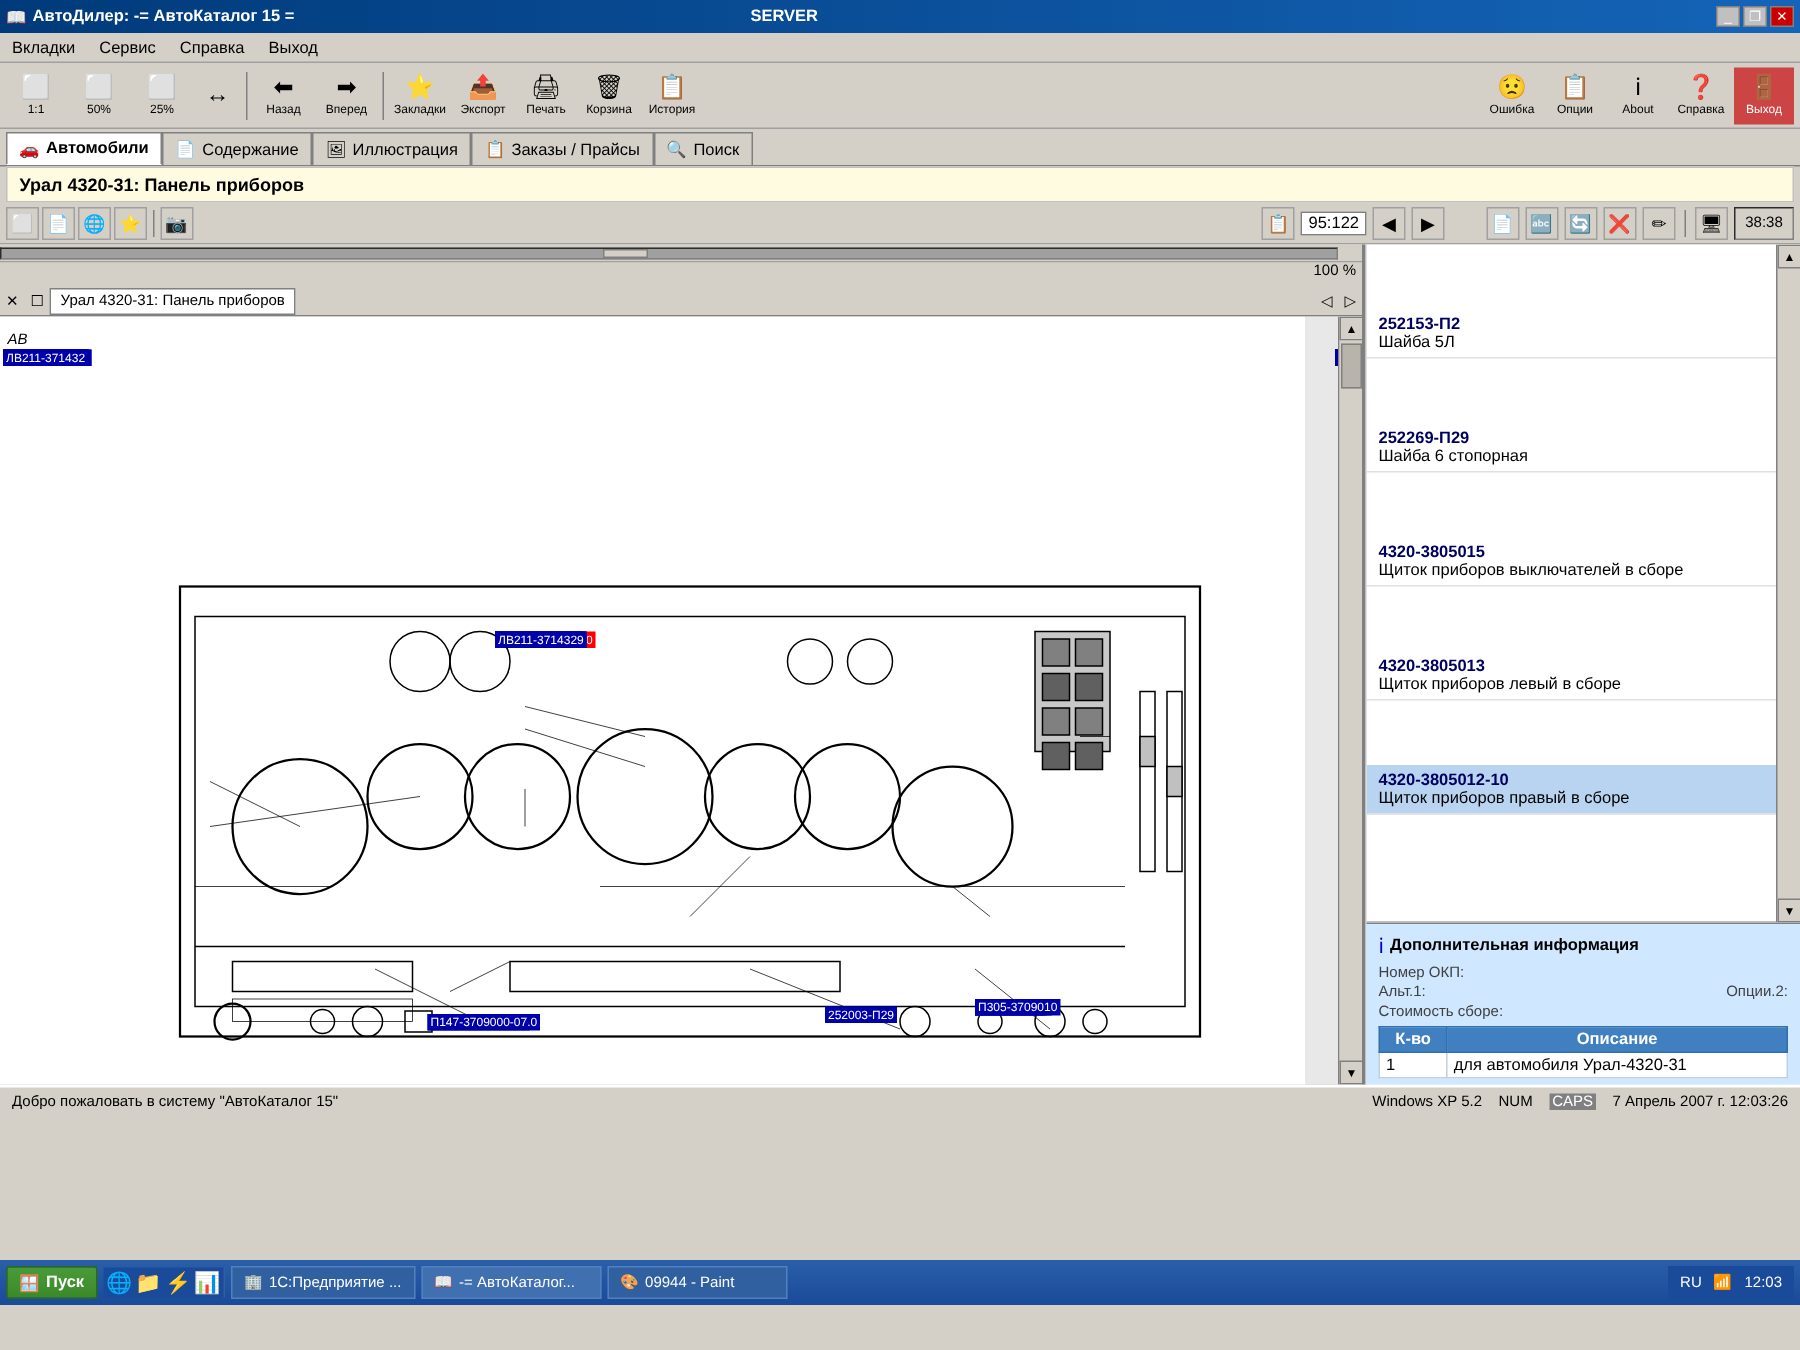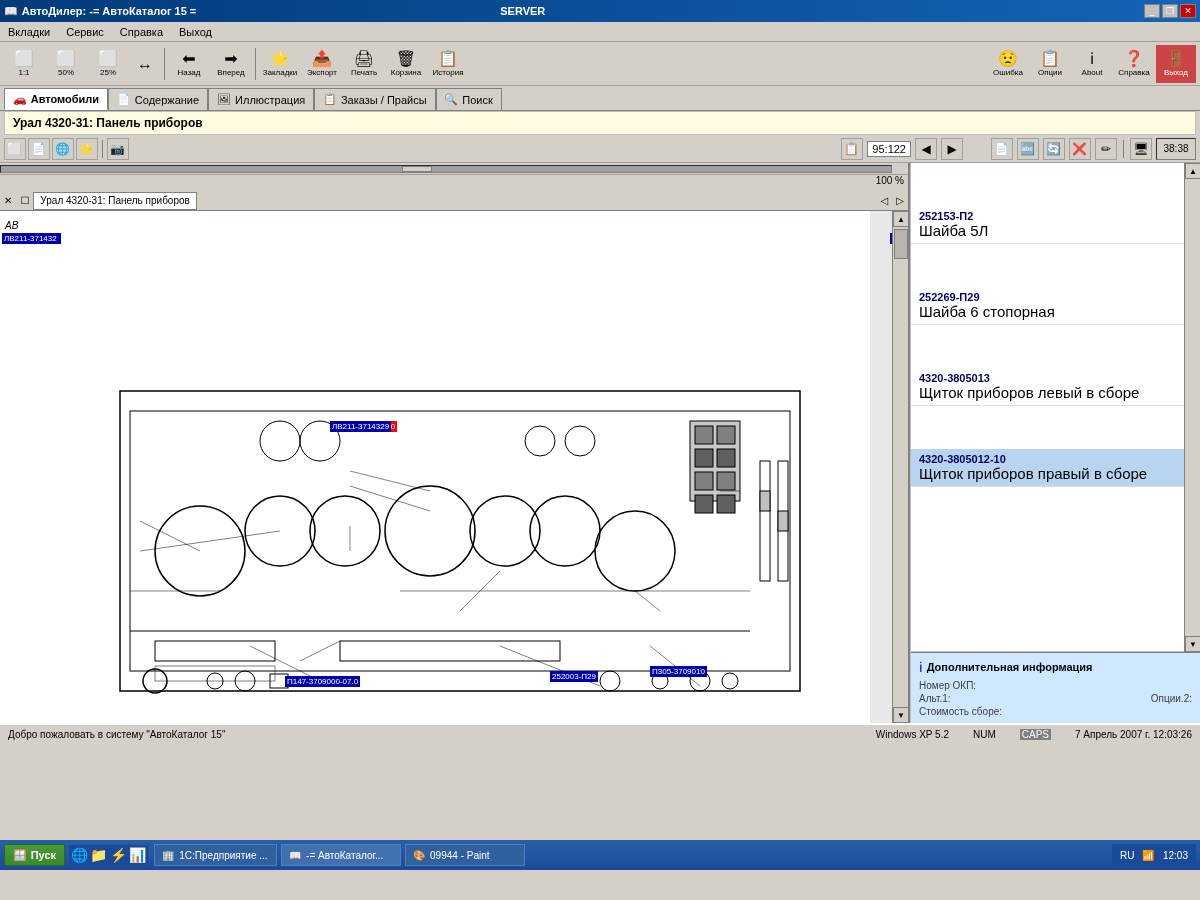"Шайба 5Л" .part-name { font-size: 15px -> 11px }
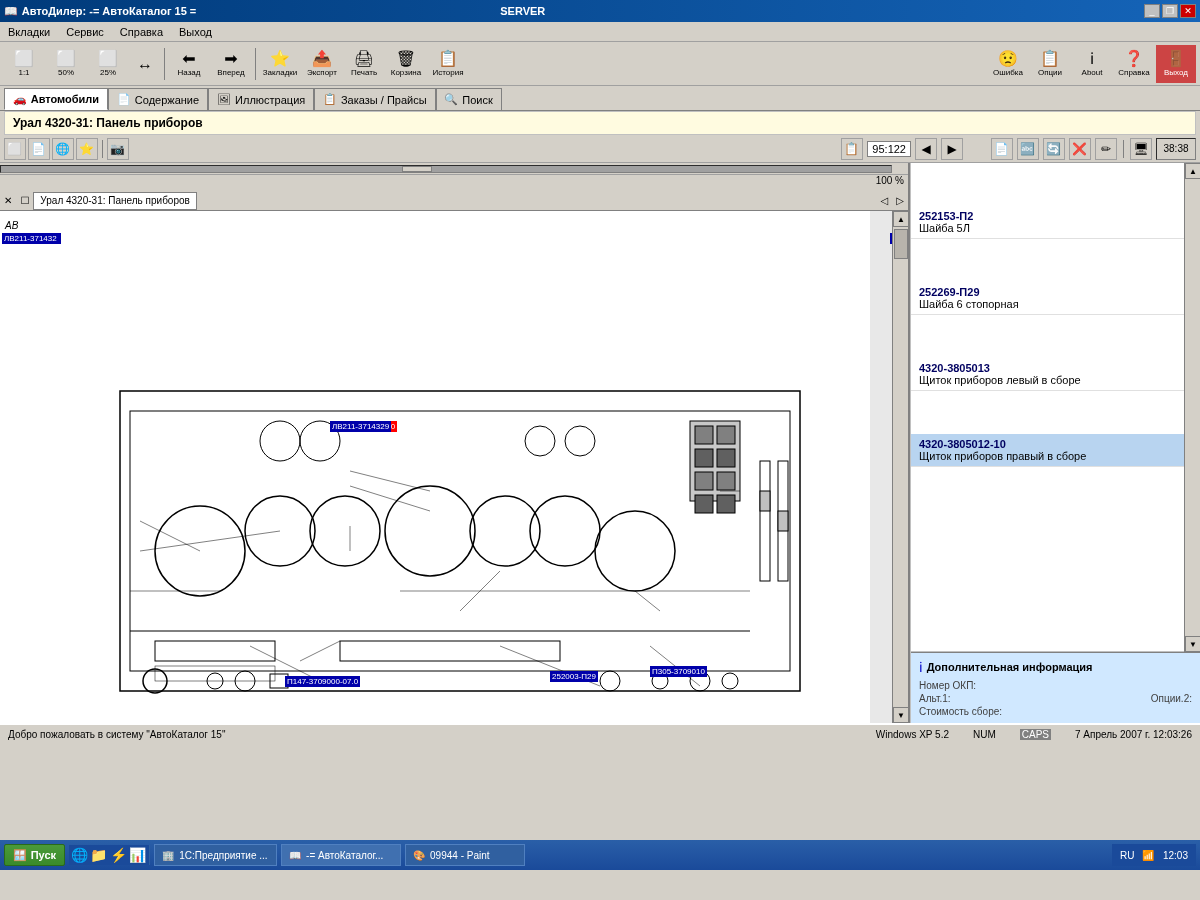"4320-3805015" div.part-entry { html: none -> <div> <div>4320-3805015</div> <div>Щиток приборов выключателей в сборе</div> </div> }
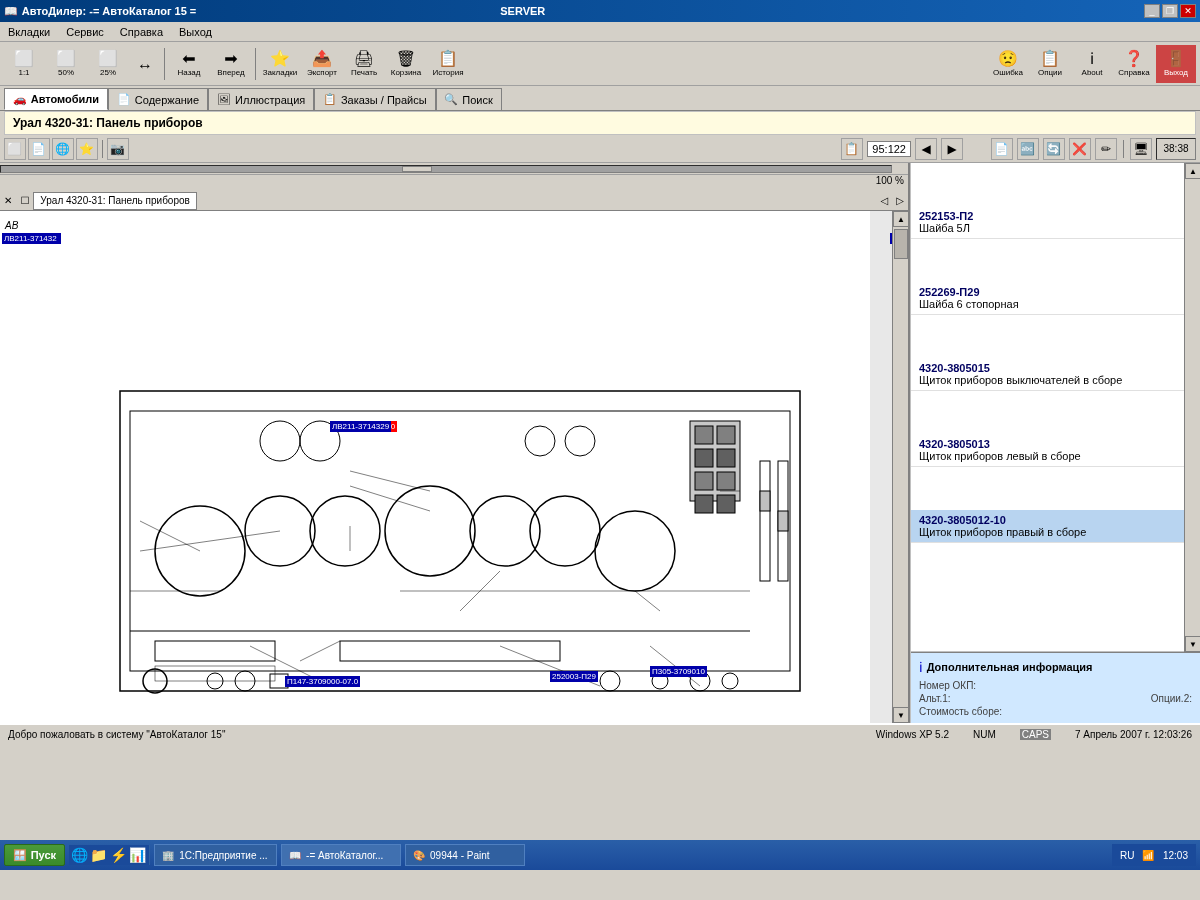"К-во" table.info-table { html: none -> <table> <thead> <tr> <th>К-во</th> <th>Описание</th> </tr> </thead> <tbody> <tr> <td>1</td> <td>для автомобиля Урал-4320-31</td> </tr> </tbody> </table> }
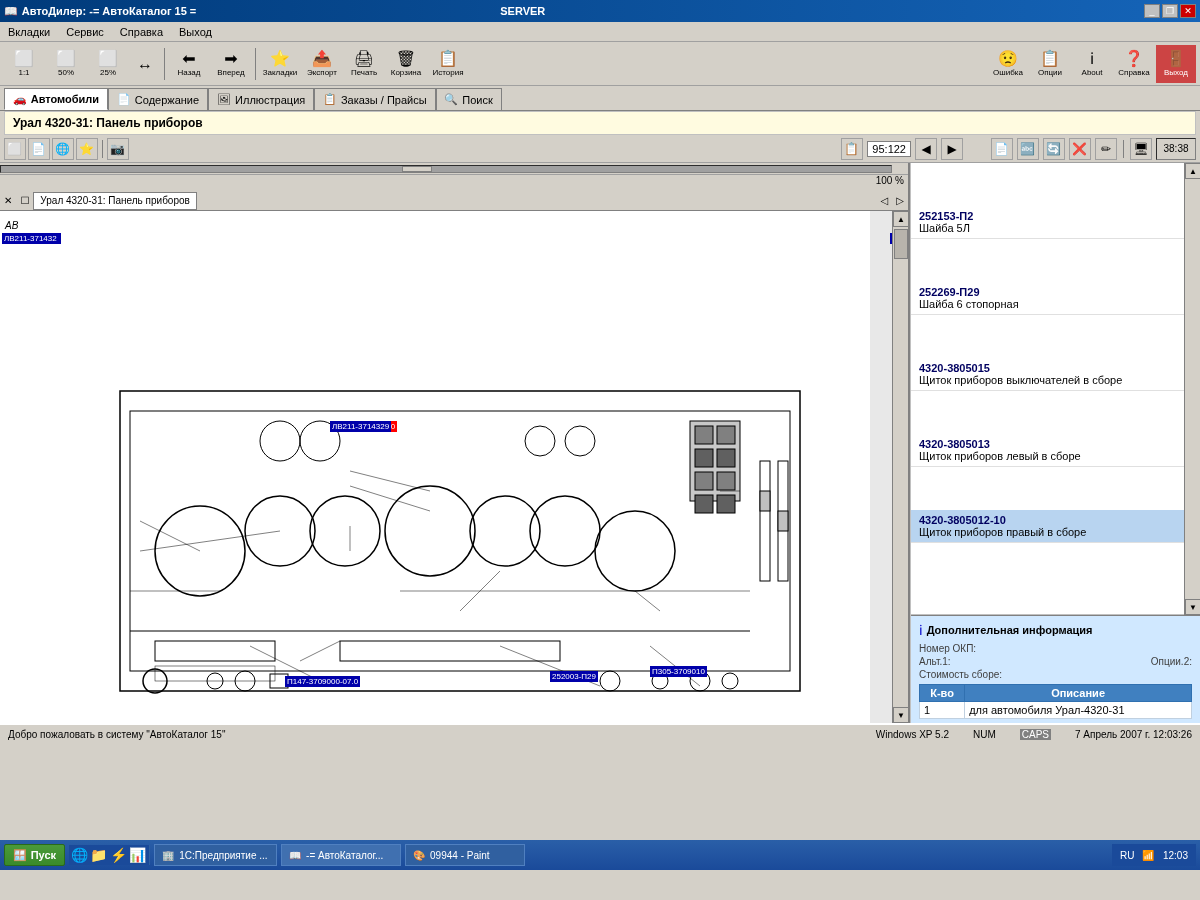"Windows XP 5.2" .status-right { gap: 24px -> 11px }
